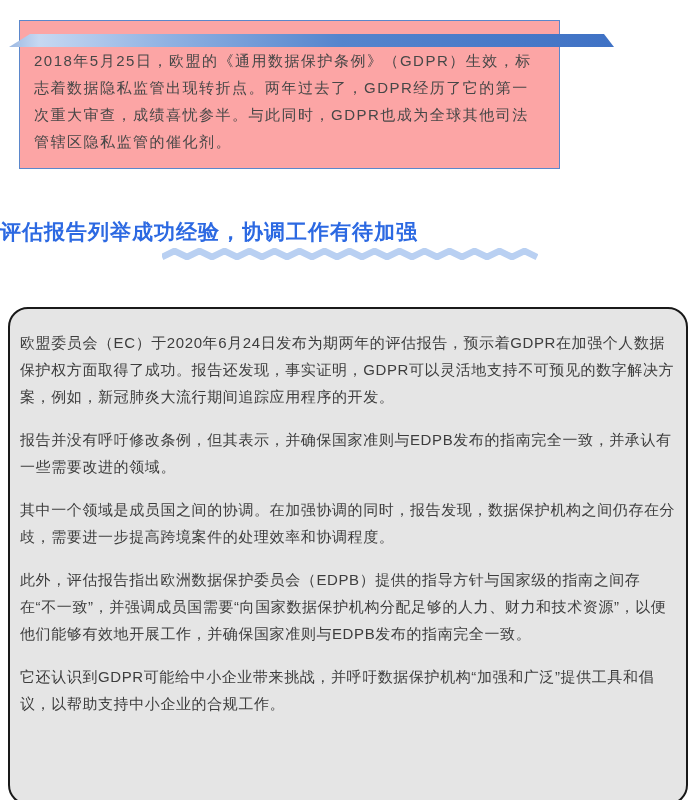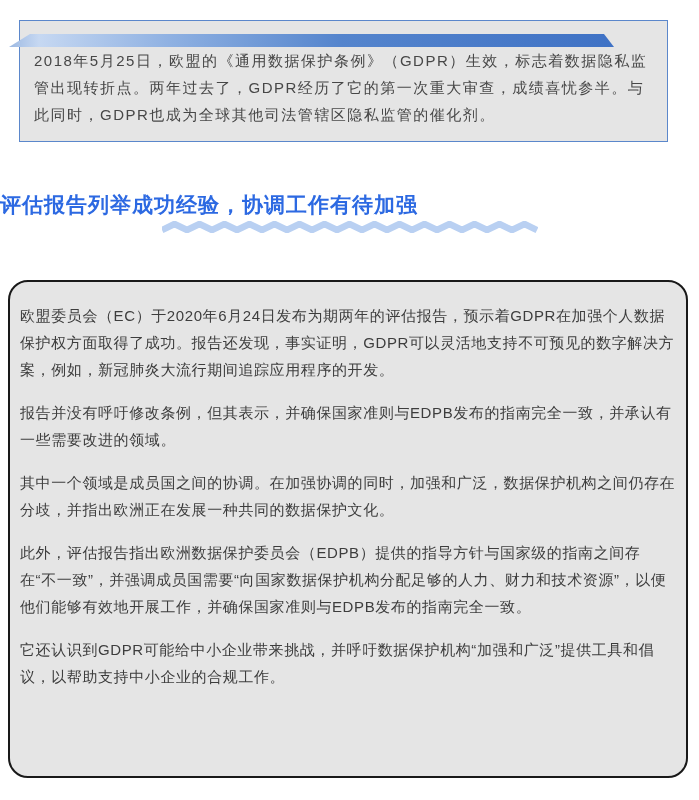"2018年5月25日，欧盟的《通用数据保护条例》（GDPR）生效，标志着数据隐私" .intro-card { background: #e5e5e5 -> #fca5a5; width: 649px -> 541px }
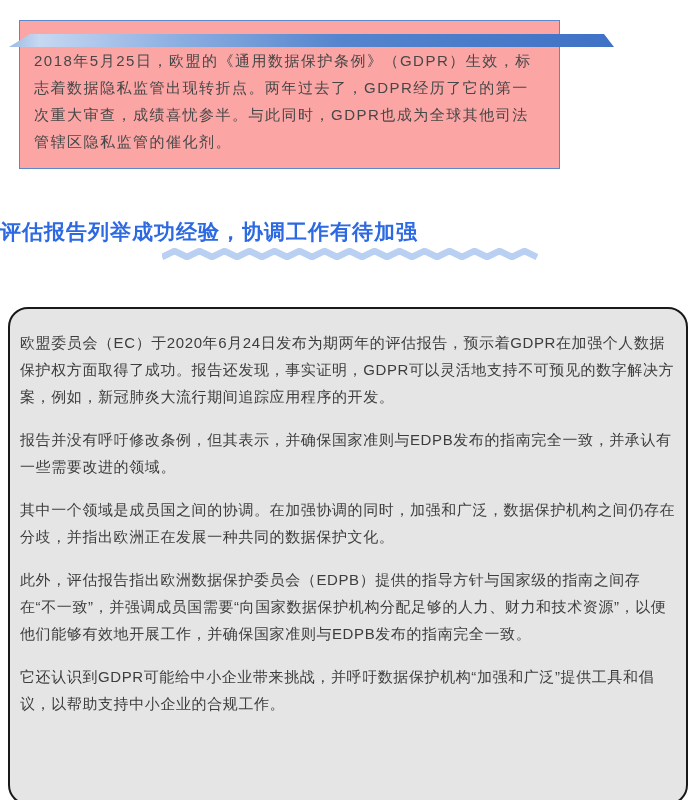"其中一个领域是成员国之间的协调。在加强协调的同时，加强和广泛，数据保护机构之间仍" p { text: 加强和广泛，数据保护机构之间仍存在分歧，并指出欧洲正在发展一种共同的数据保护文化 -> 报告发现，数据保护机构之间仍存在分歧，需要进一步提高跨境案件的处理效率和协调程度 }
